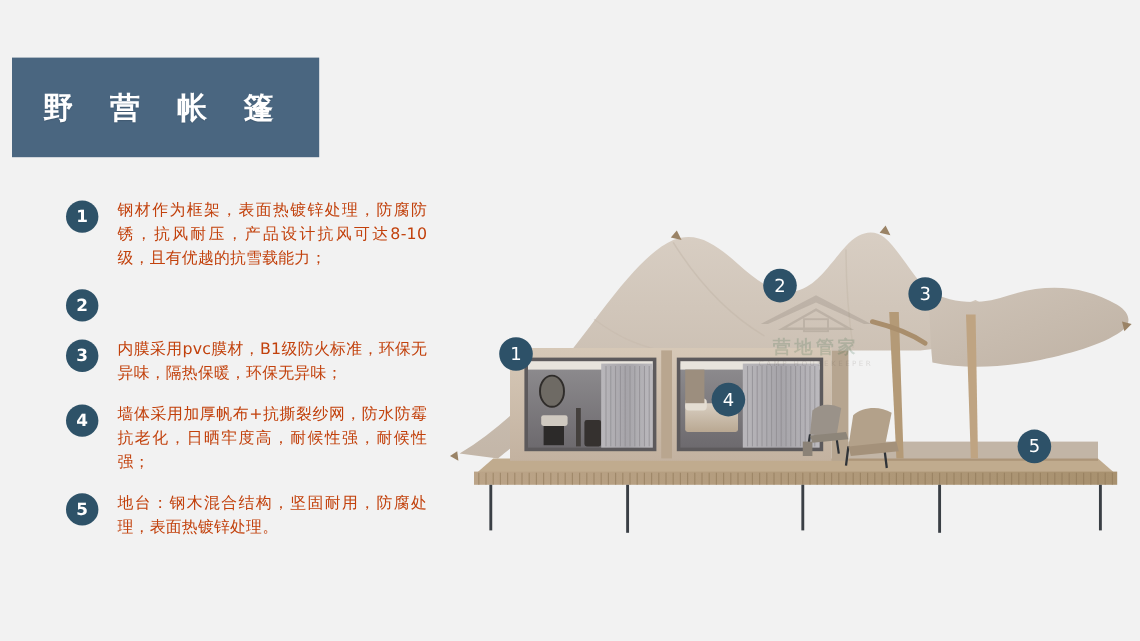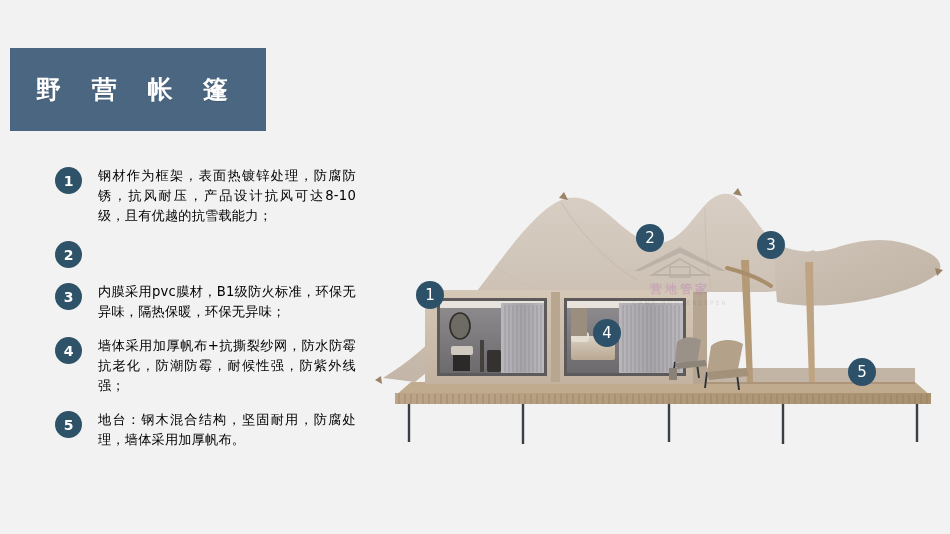"钢材作为框架，表面热镀锌处理，防腐防锈，抗风耐压，产品设计抗风可达8-10级，且" .feature-text { color: #000000 -> #c2410c }
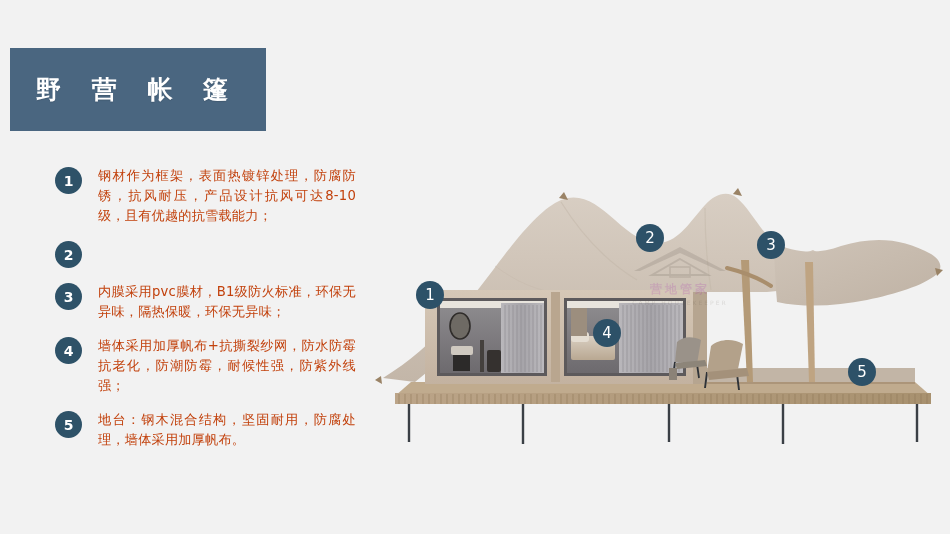"营地管家" .wm-text { color: #a21caf -> #14532d; font-size: 12px -> 15px }
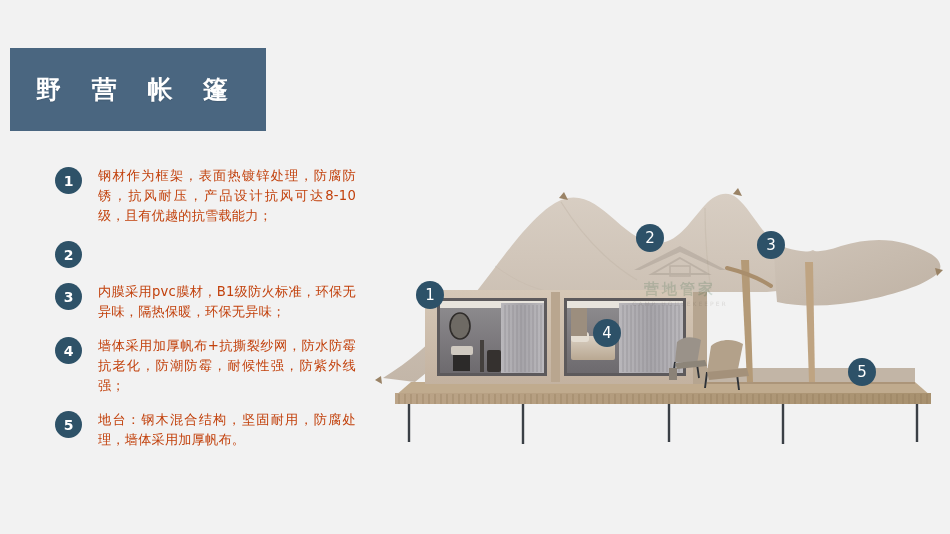"墙体采用加厚帆布+抗撕裂纱网，防水防霉抗老化，防潮防霉，耐候性强，防紫外线强；" div.feature-text { text: 防潮防霉，耐候性强，防紫外线 -> 日晒牢度高，耐候性强，耐候性 }
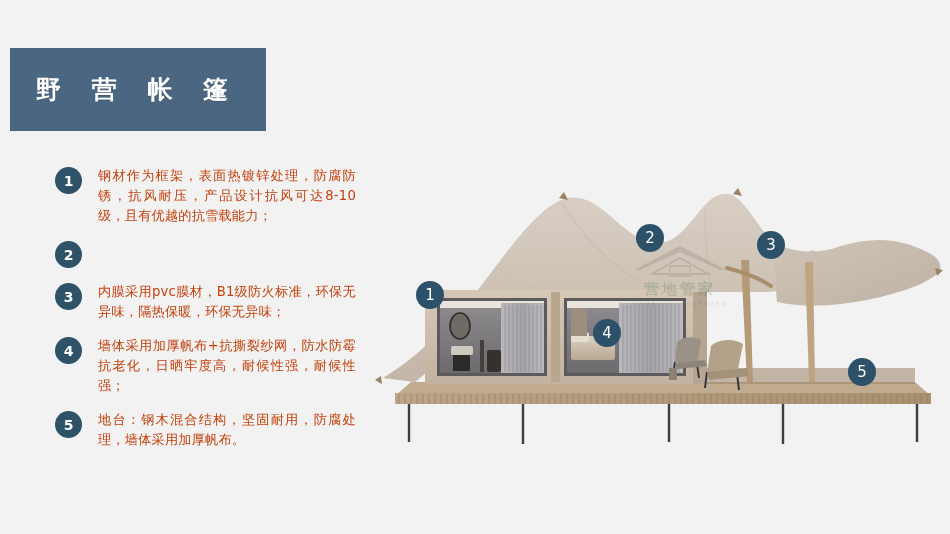"地台：钢木混合结构，坚固耐用，防腐处理，墙体采用加厚帆布。" div.feature-text { text: 墙体采用加厚帆布 -> 表面热镀锌处理 }
